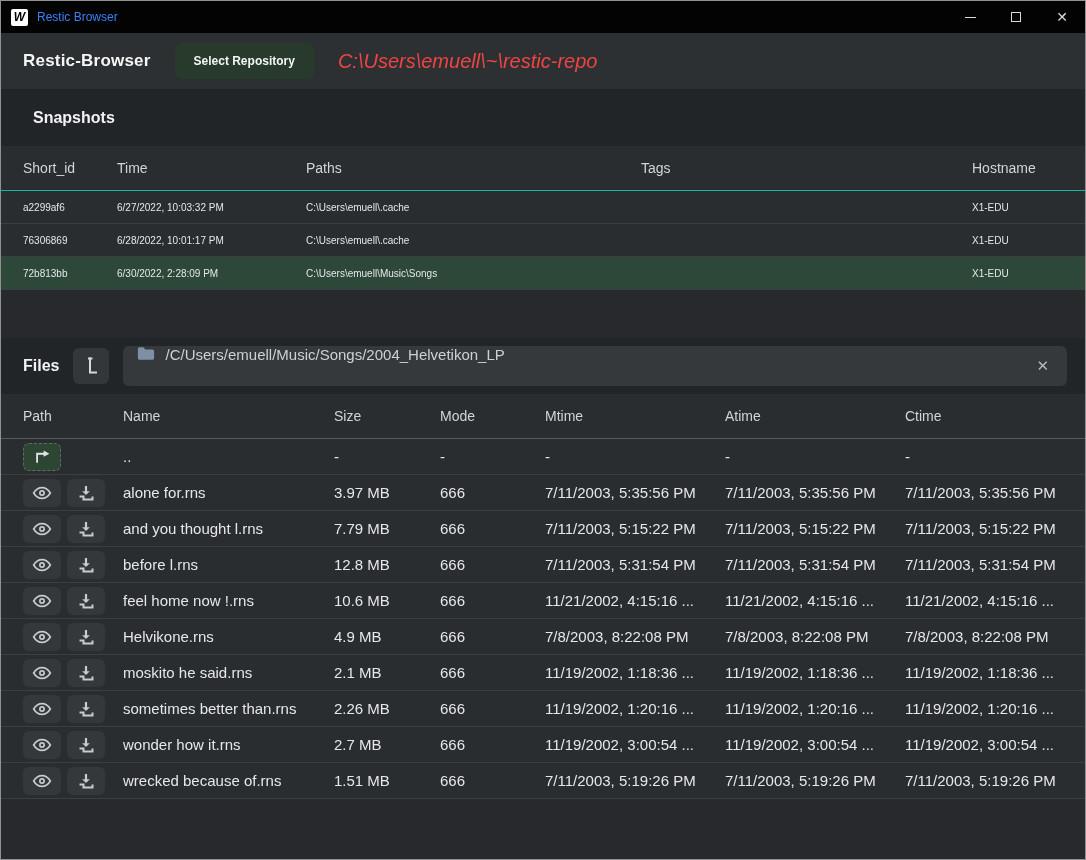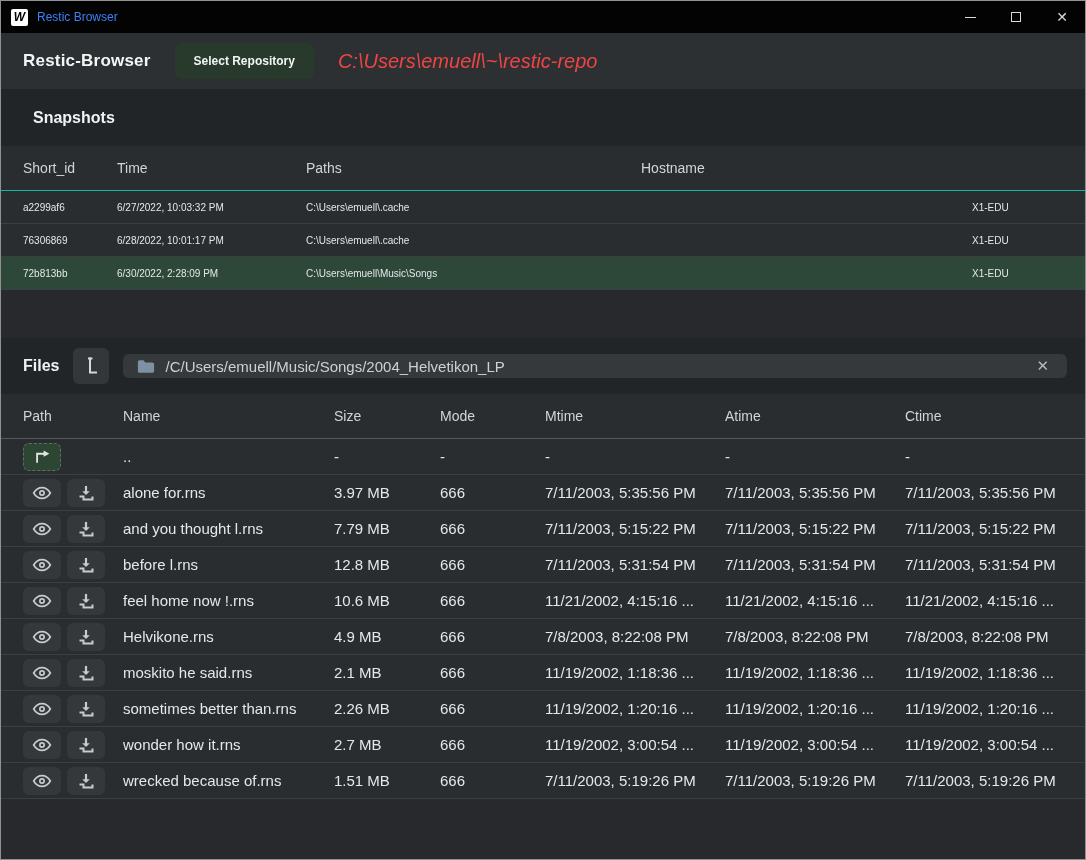"Tags" div.cell { html: none -> <div>Tags</div> }
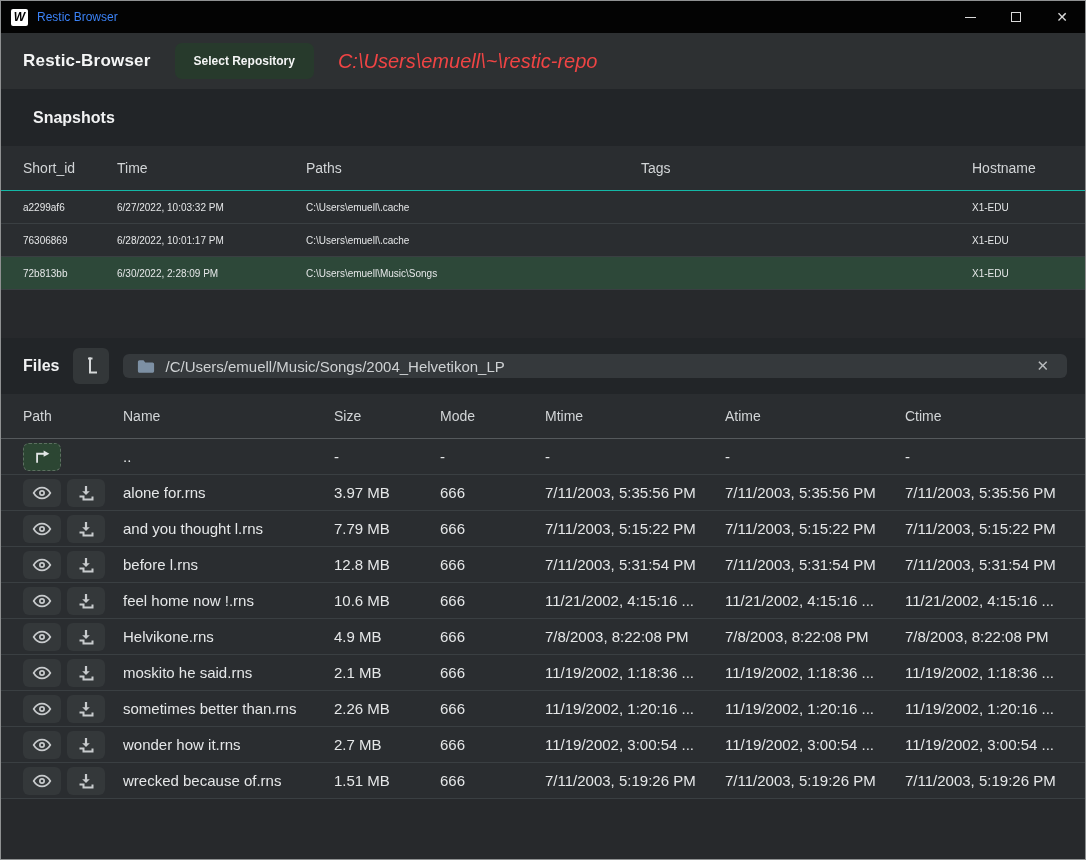"/C/Users/emuell/Music/Songs/2004_Helveti" .path-bar { align-items: center -> none; height: 24px -> 40px }
